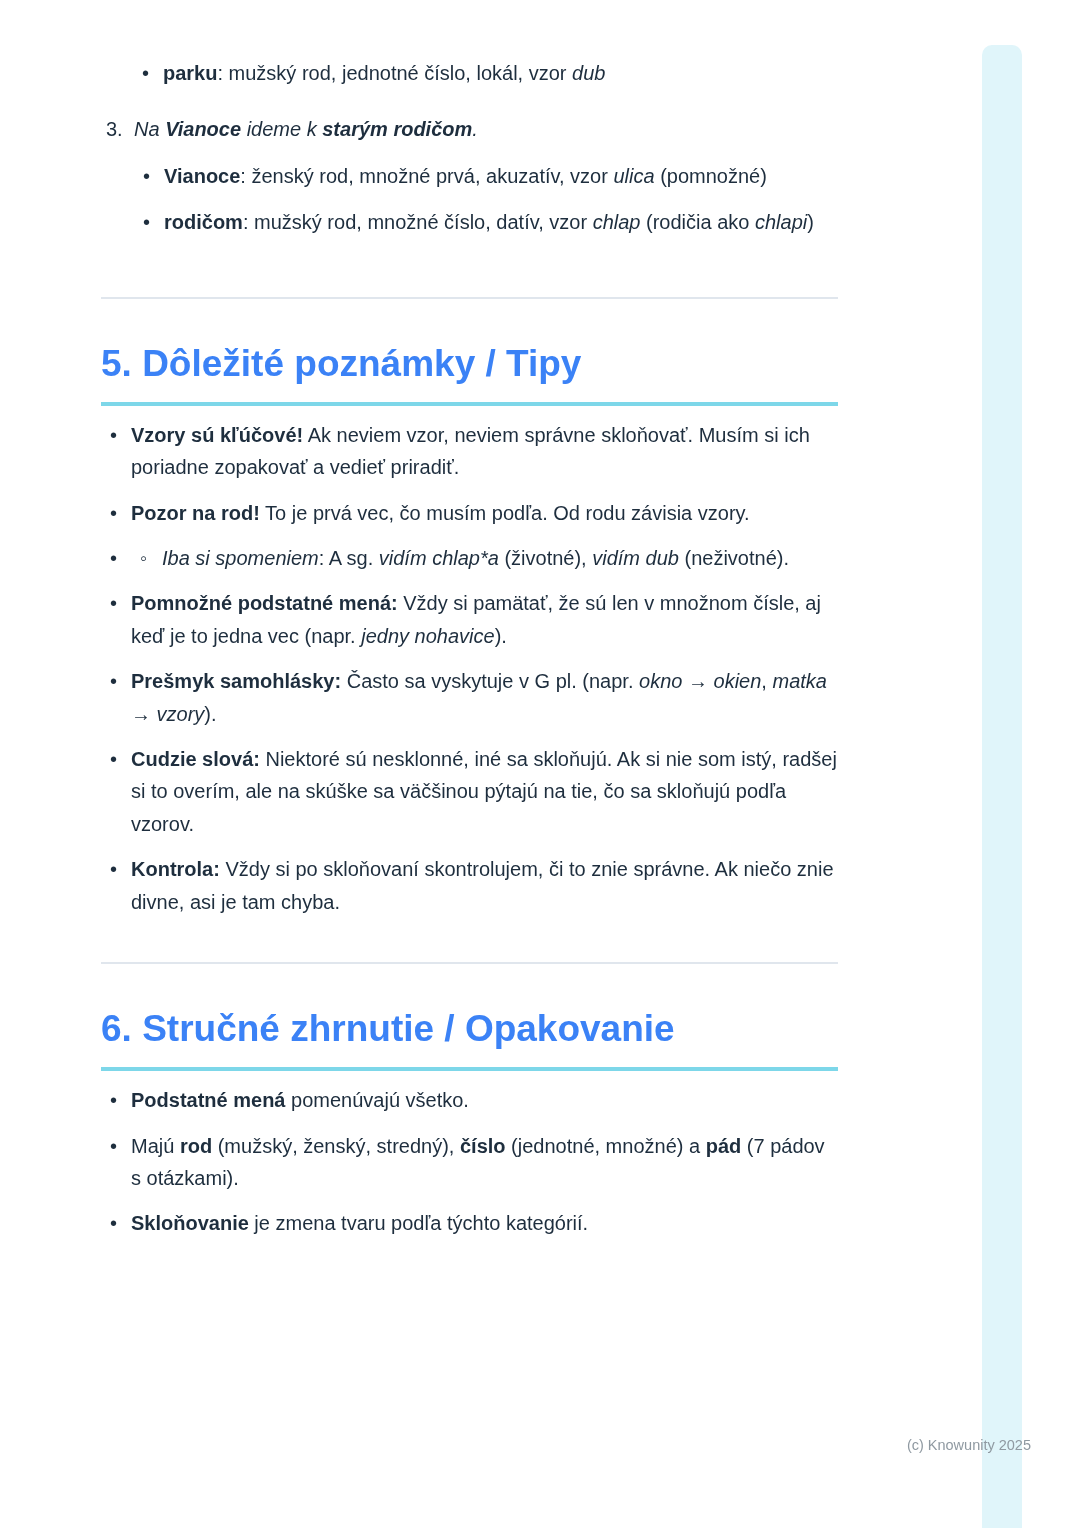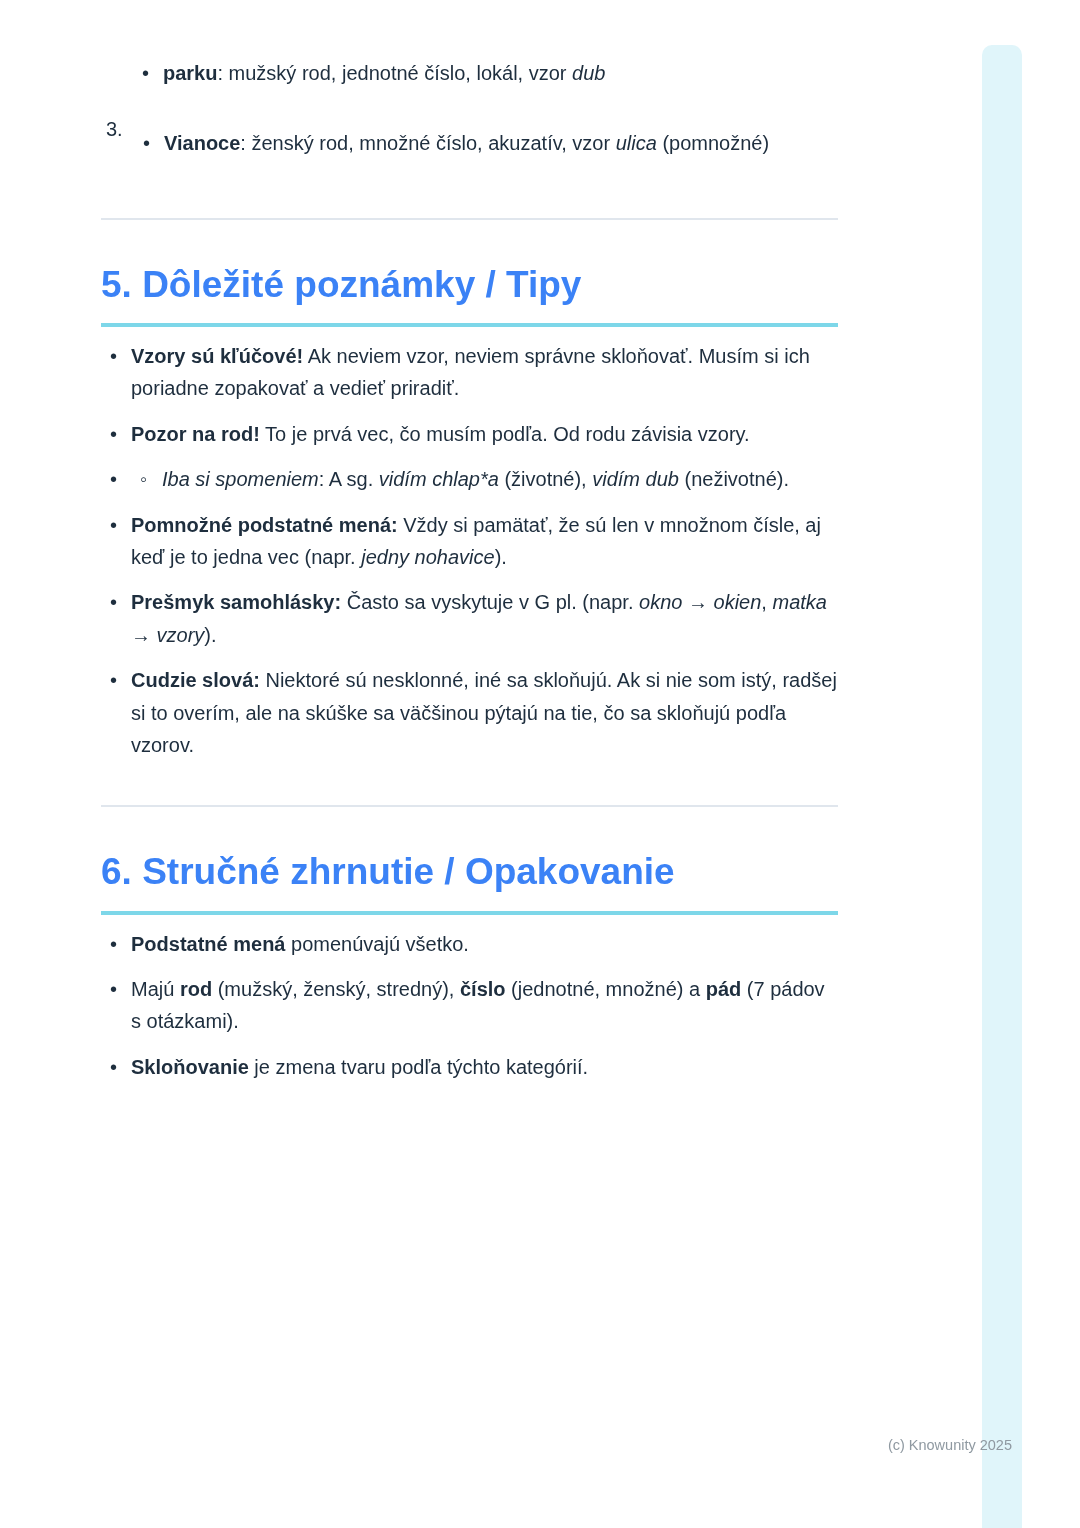"Na Vianoce ideme k starým" p.sentence { html: none -> <p><span>Na </span><span>Vianoce</span><span> ideme k </span><span>starým rodičom</span><span>.</span></p> }
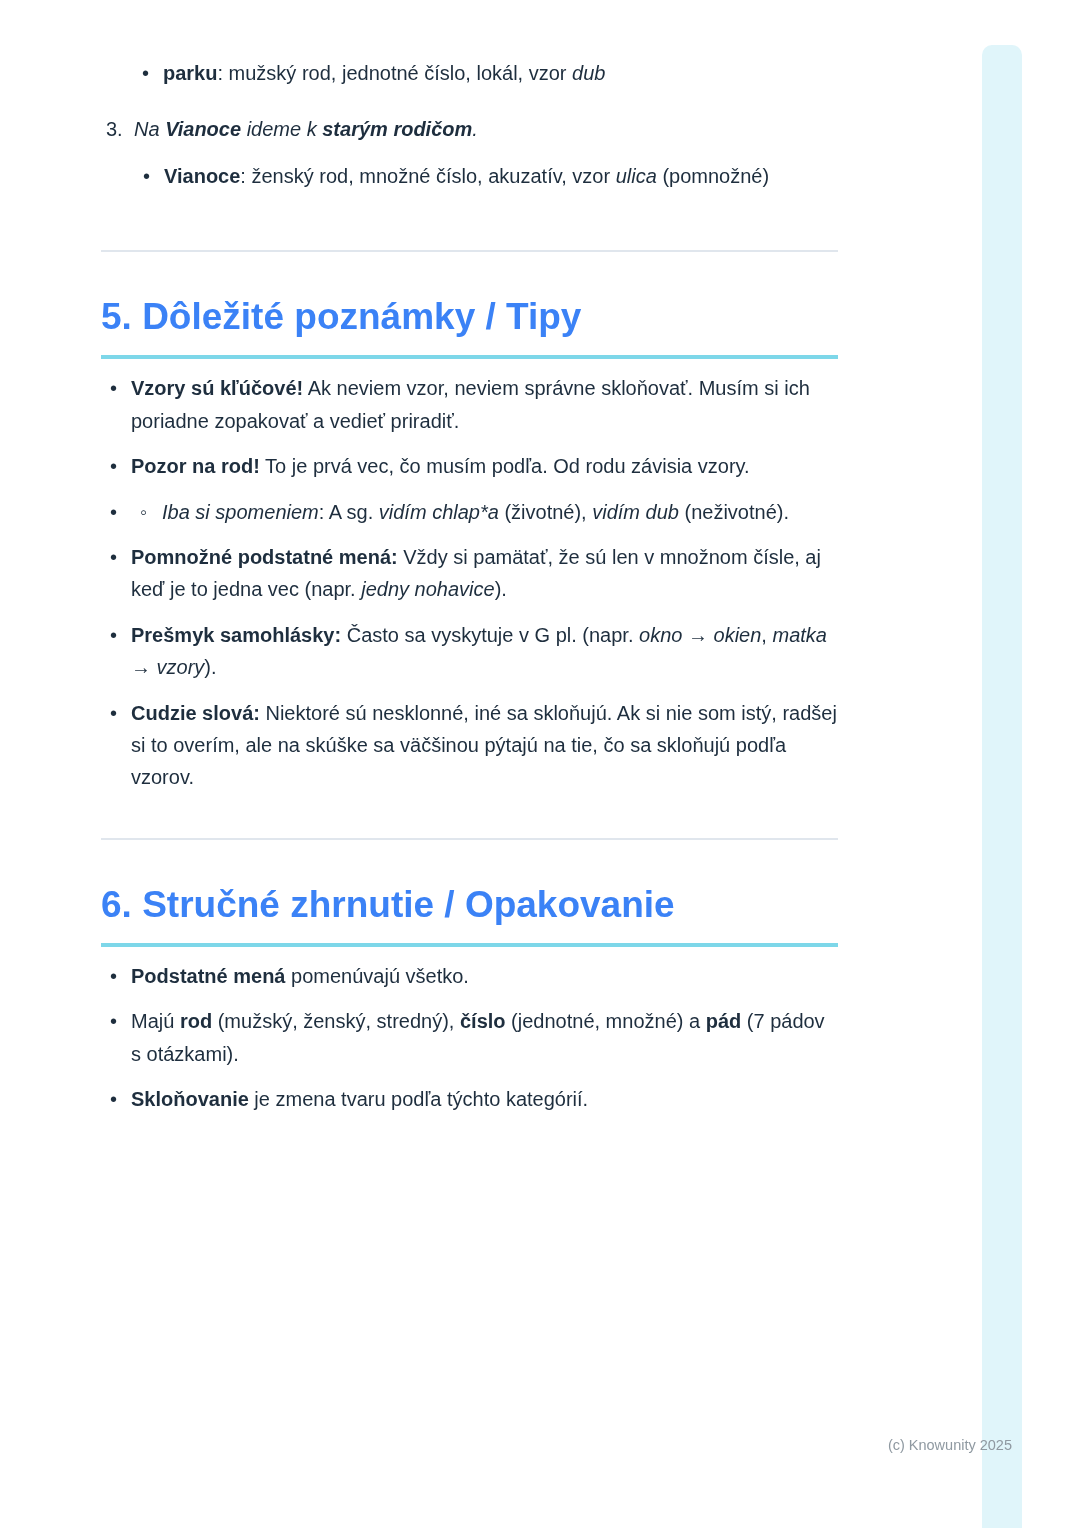": ženský rod, množné číslo," span { text: číslo -> prvá }
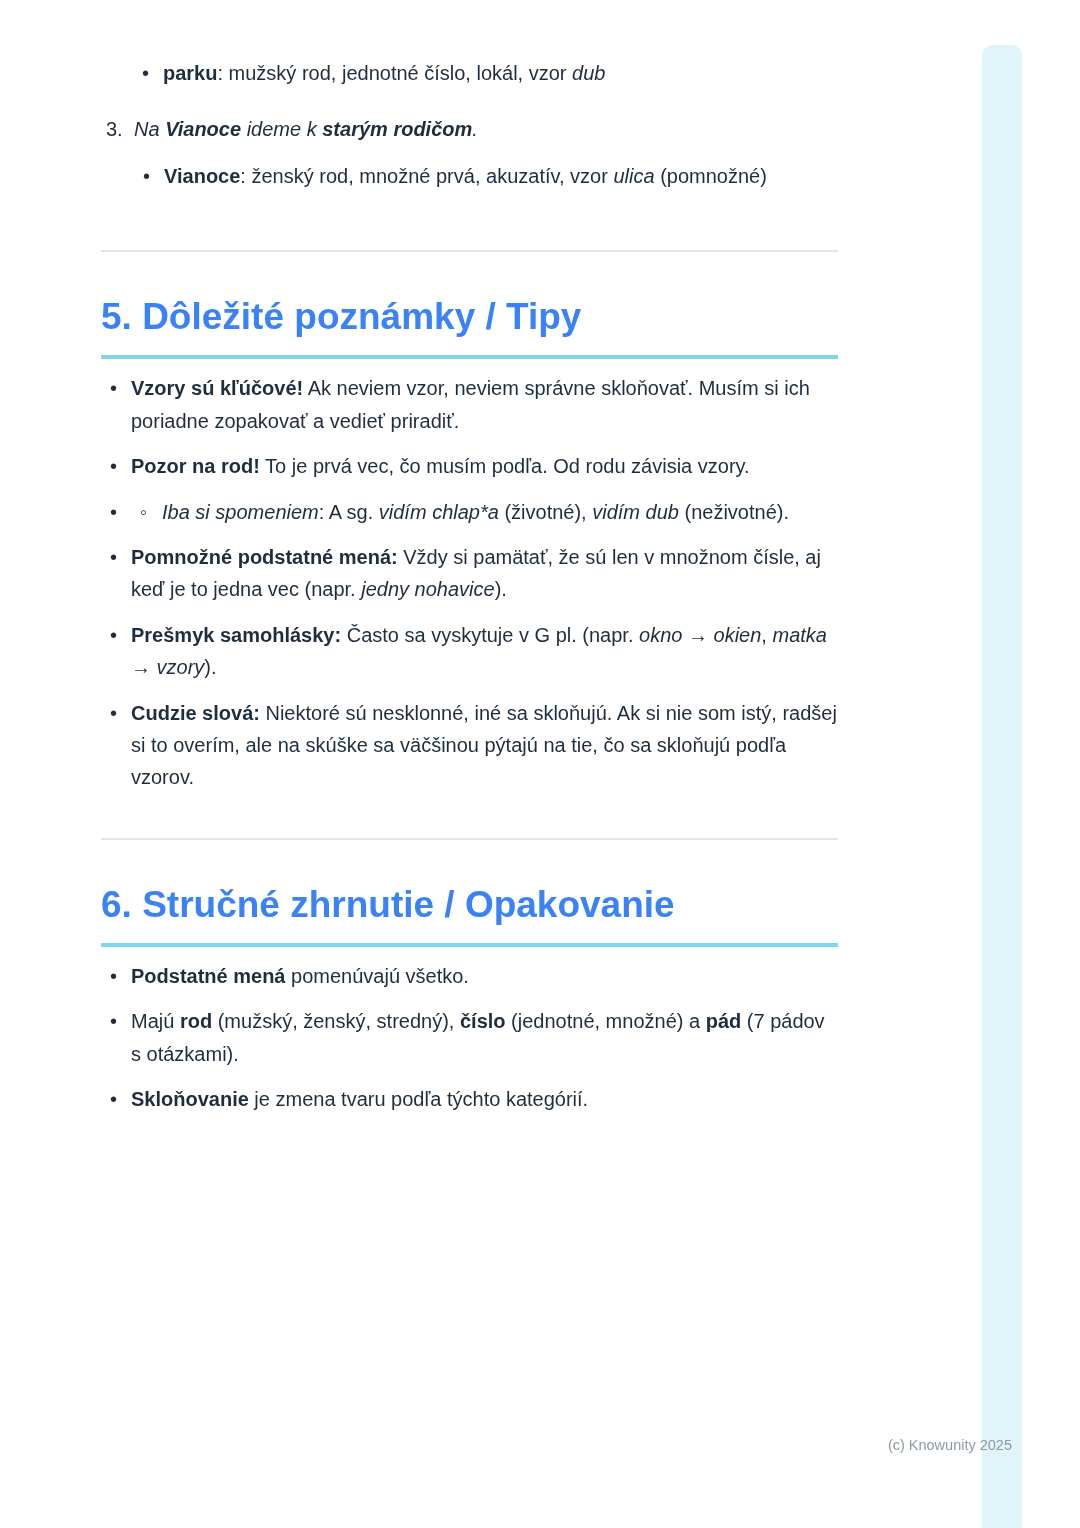"rodičom: mužský rod, množné číslo," li { html: none -> <li> <span><span>rodičom</span><span>: mužský rod, množné číslo, datív, vzor </span><span>chlap</span><span> (rodičia ako </span><span>chlapi</span><span>)</span></span> </li> }
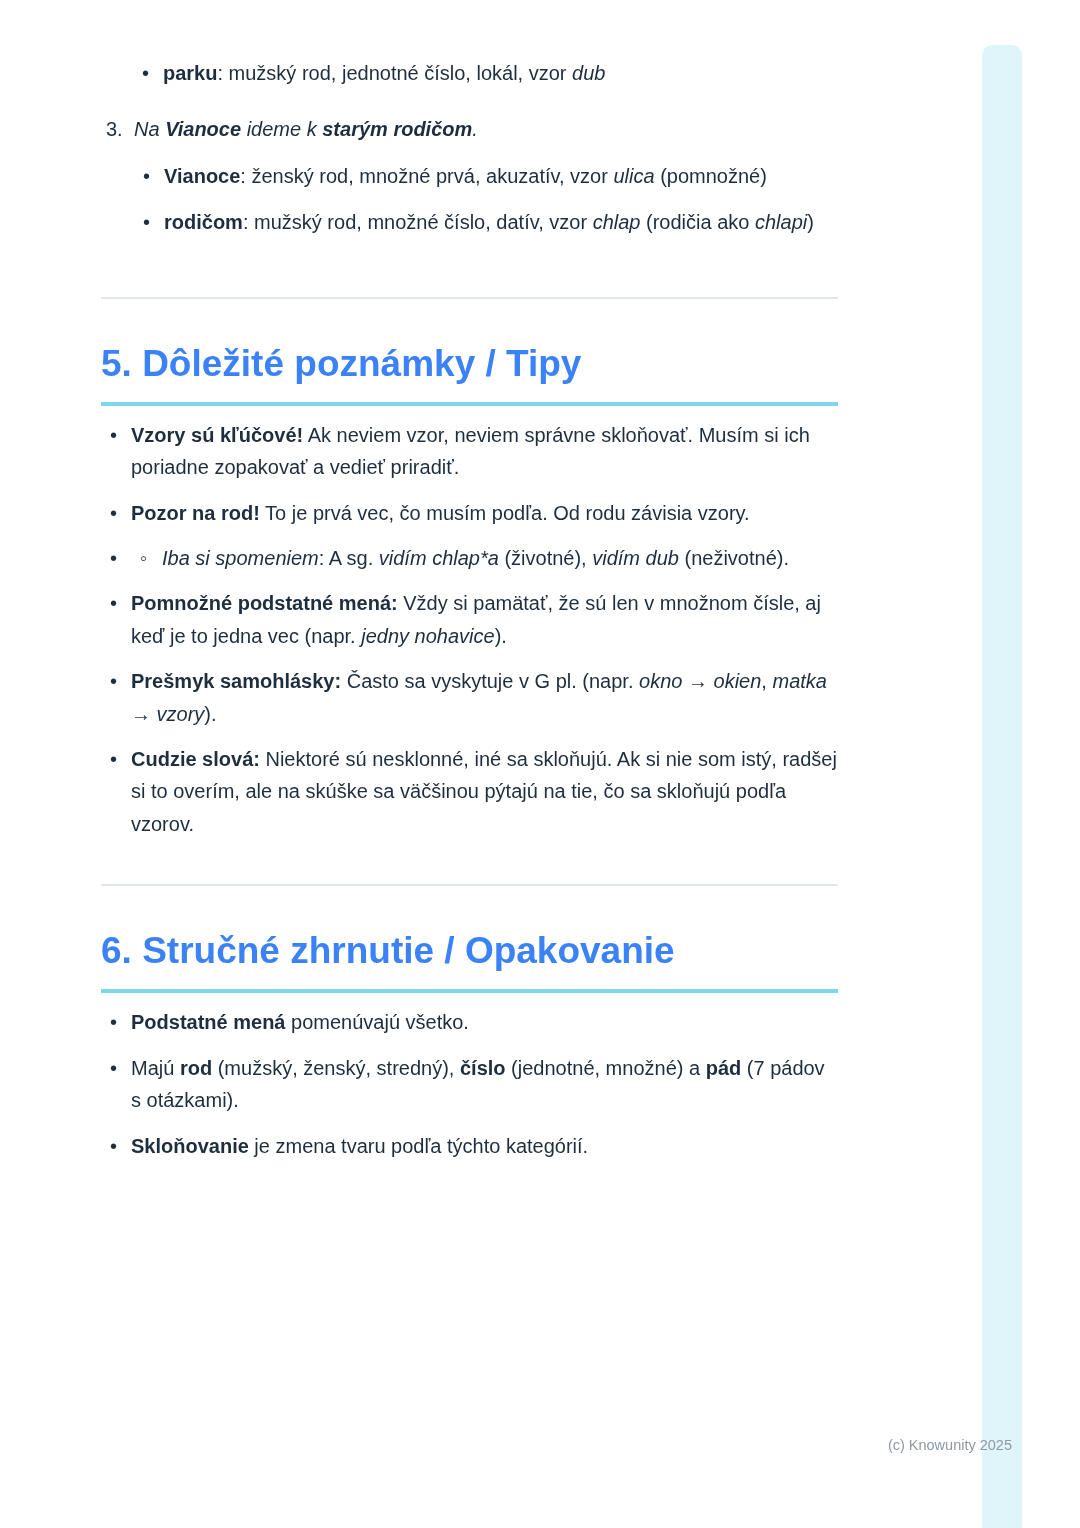"Kontrola: Vždy si po skloňovaní" li { html: none -> <li> <span><span>Kontrola:</span><span> Vždy si po skloňovaní skontrolujem, či to znie správne. Ak niečo znie divne, asi je tam chyba.</span></span> </li> }
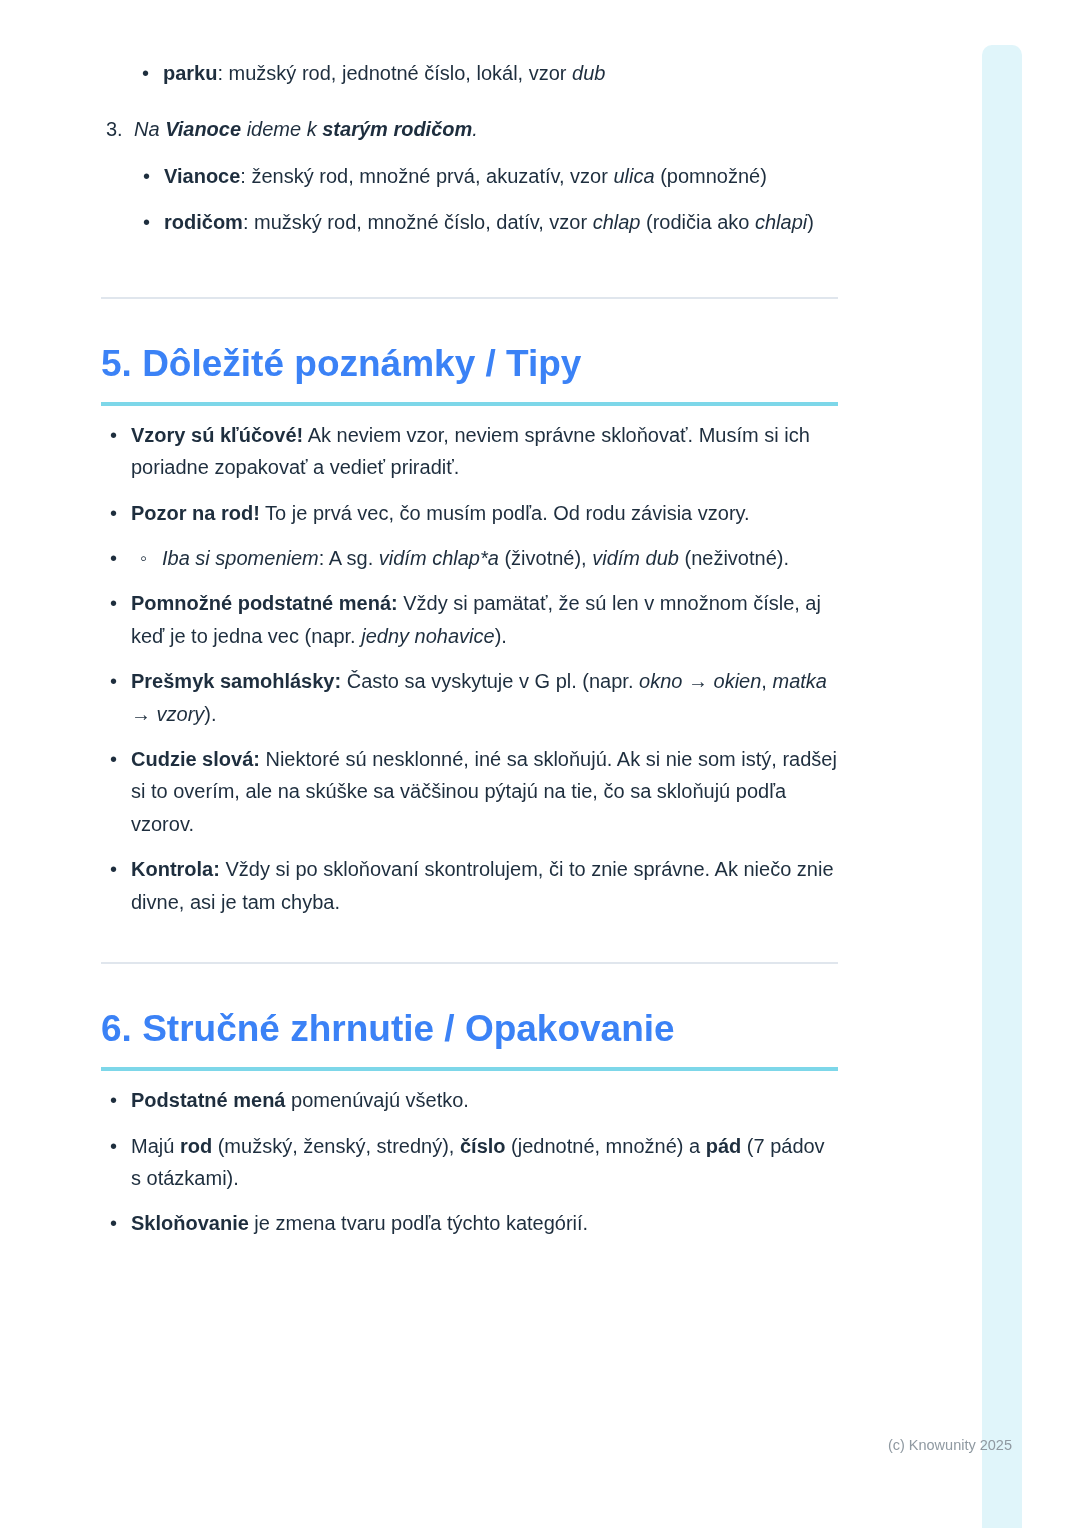"(c) Knowunity 2025" .footer { right: 68px -> 49px }
